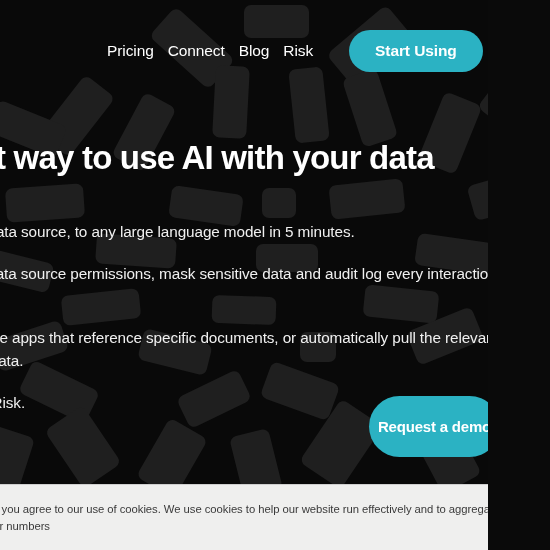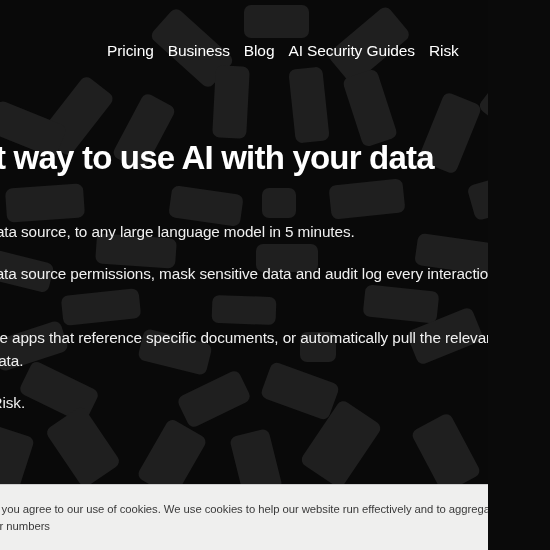"Business" span.nav-link { text: Business -> Connect }
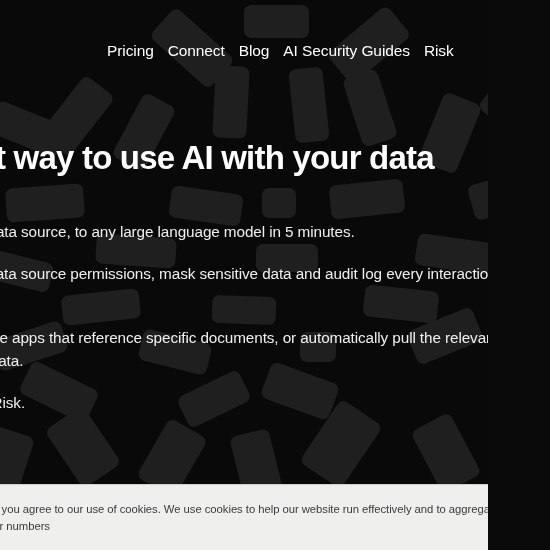"AI Security Guides" span.nav-link { html: <span>AI Security Guides</span> -> none }
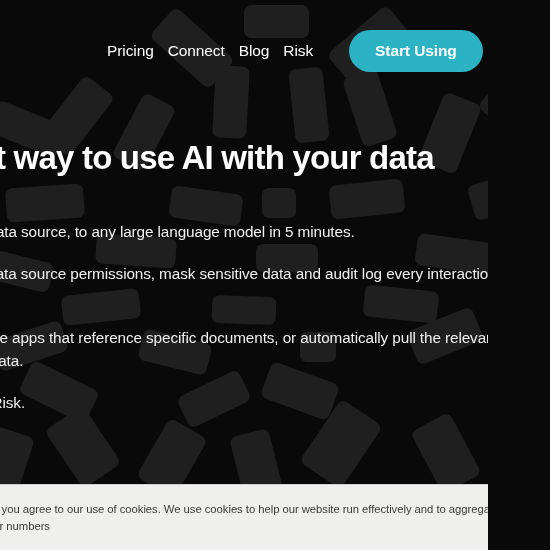"Request a demo" button { html: none -> <button>Request a demo</button> }
